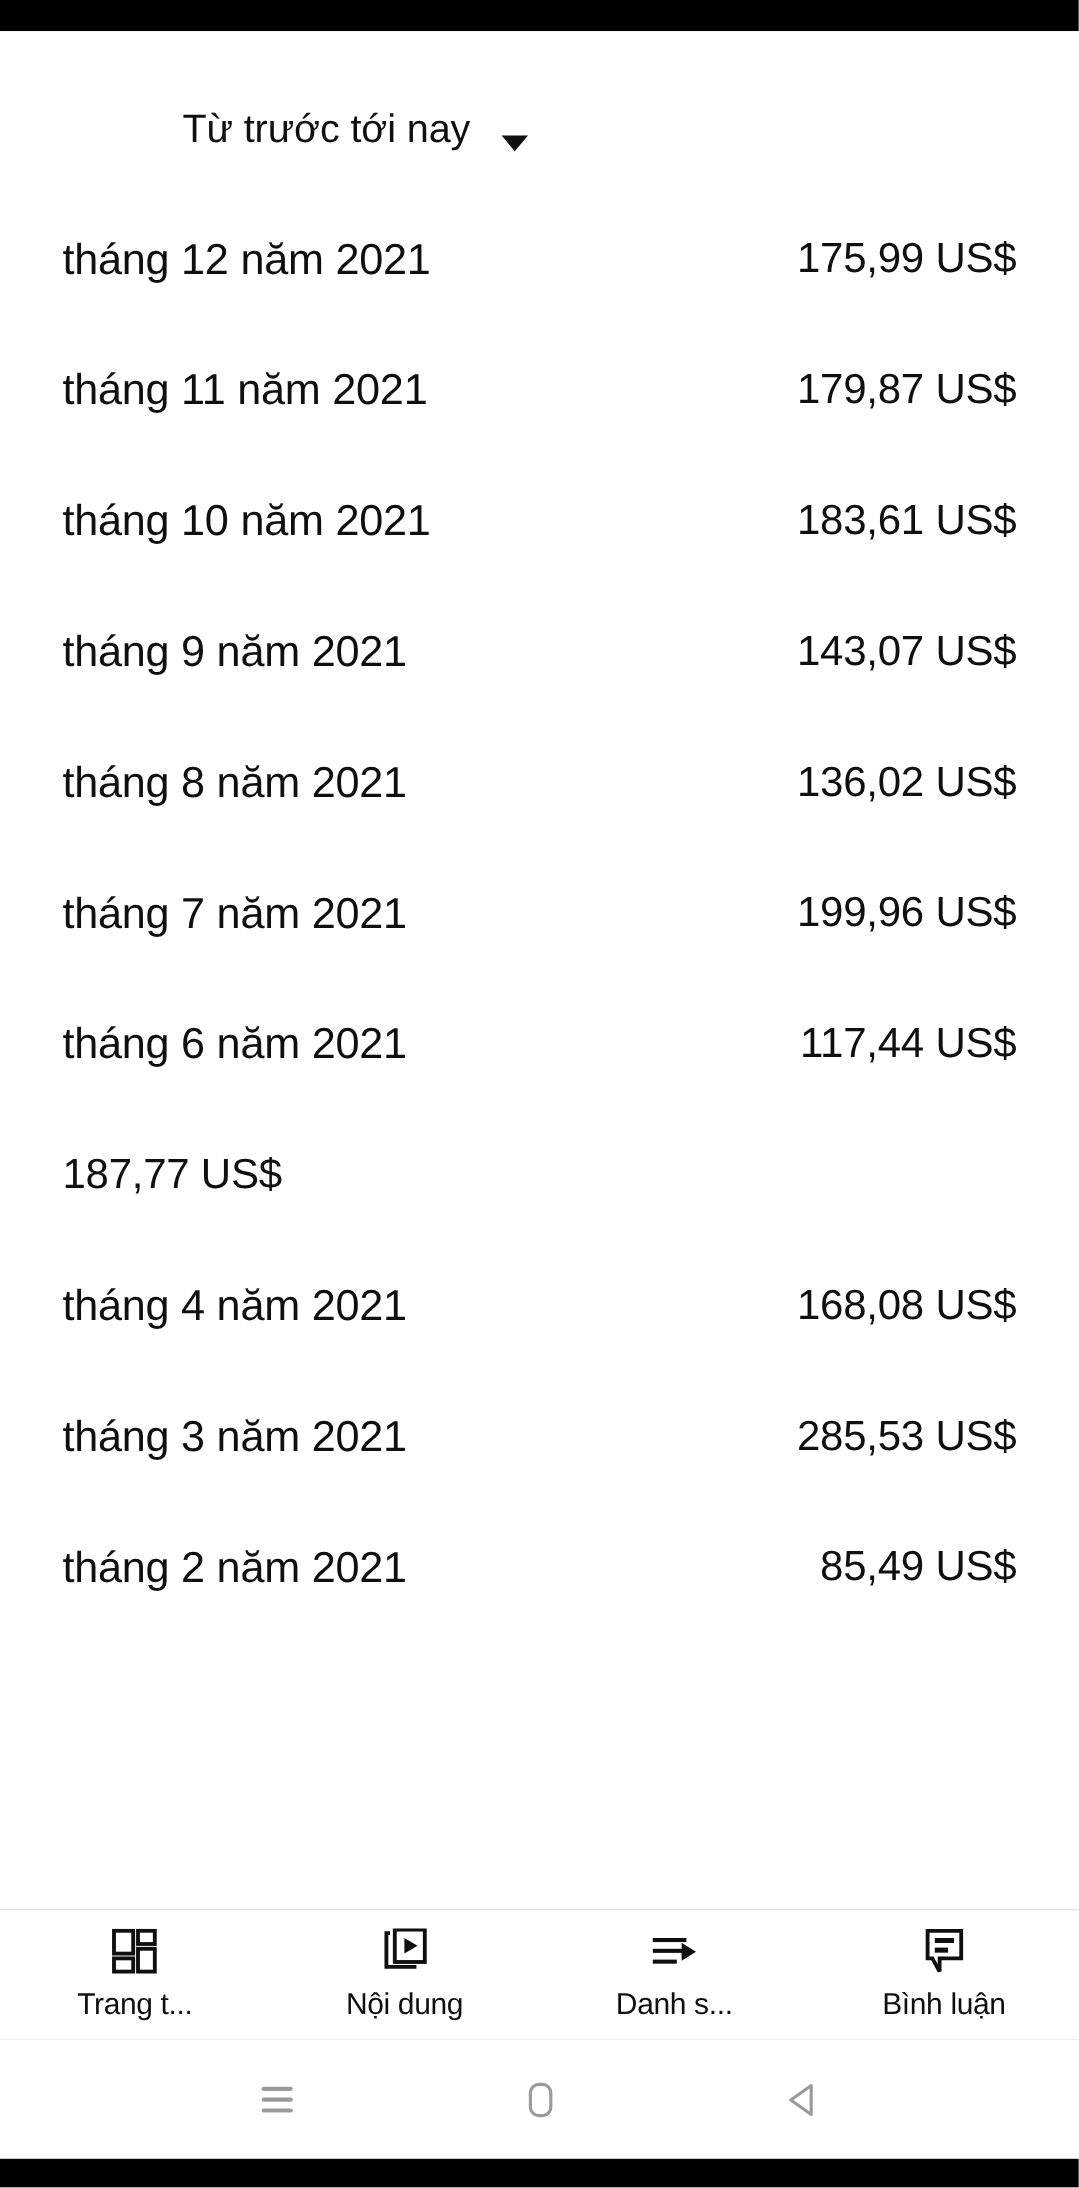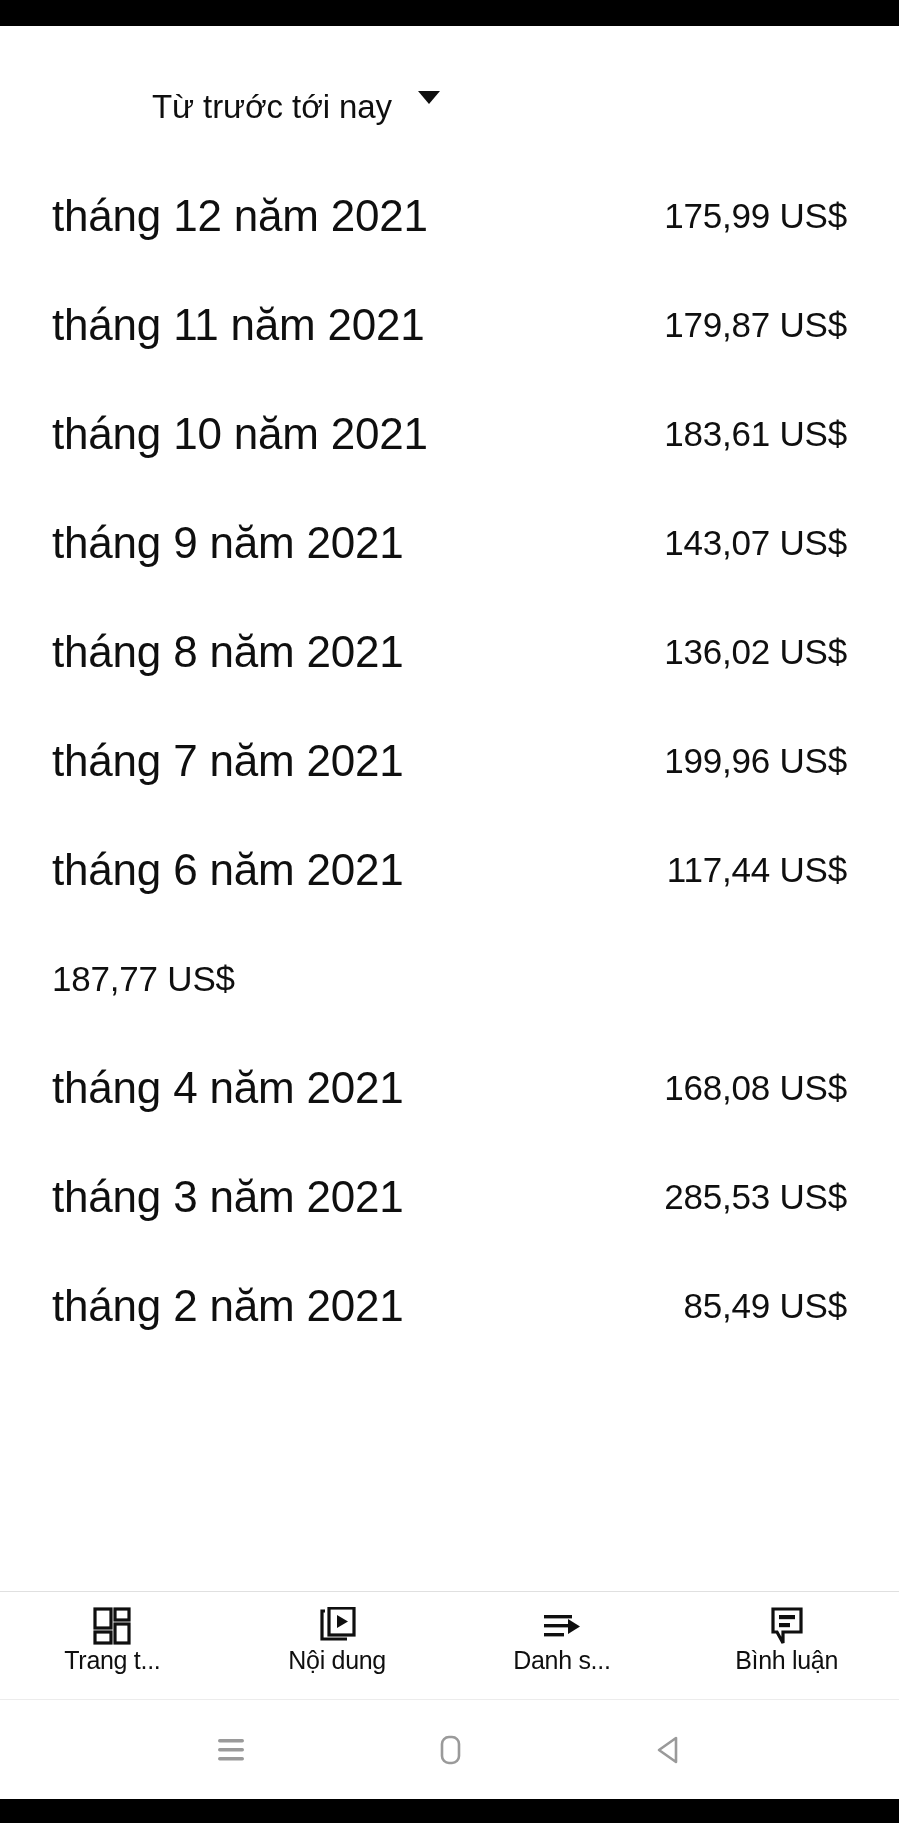"Từ trước tới nay" .filter-chip { align-items: flex-start -> flex-end }
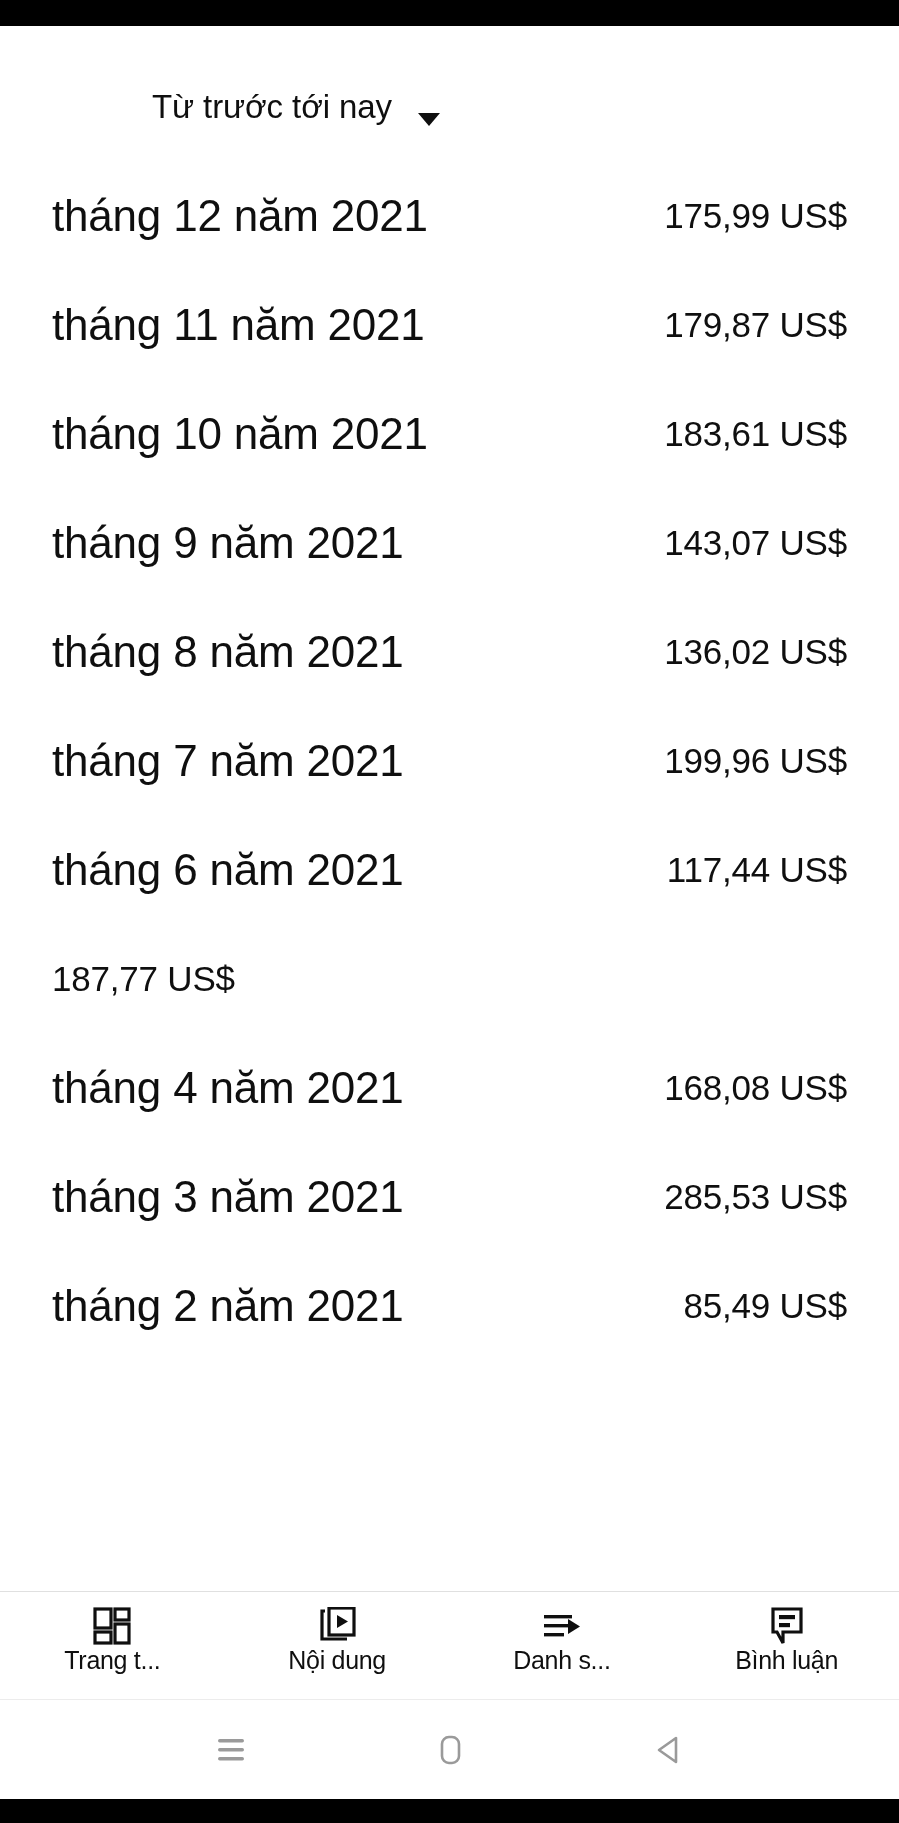"tháng 12 năm 2021" .row-label { font-size: 44px -> 36px }
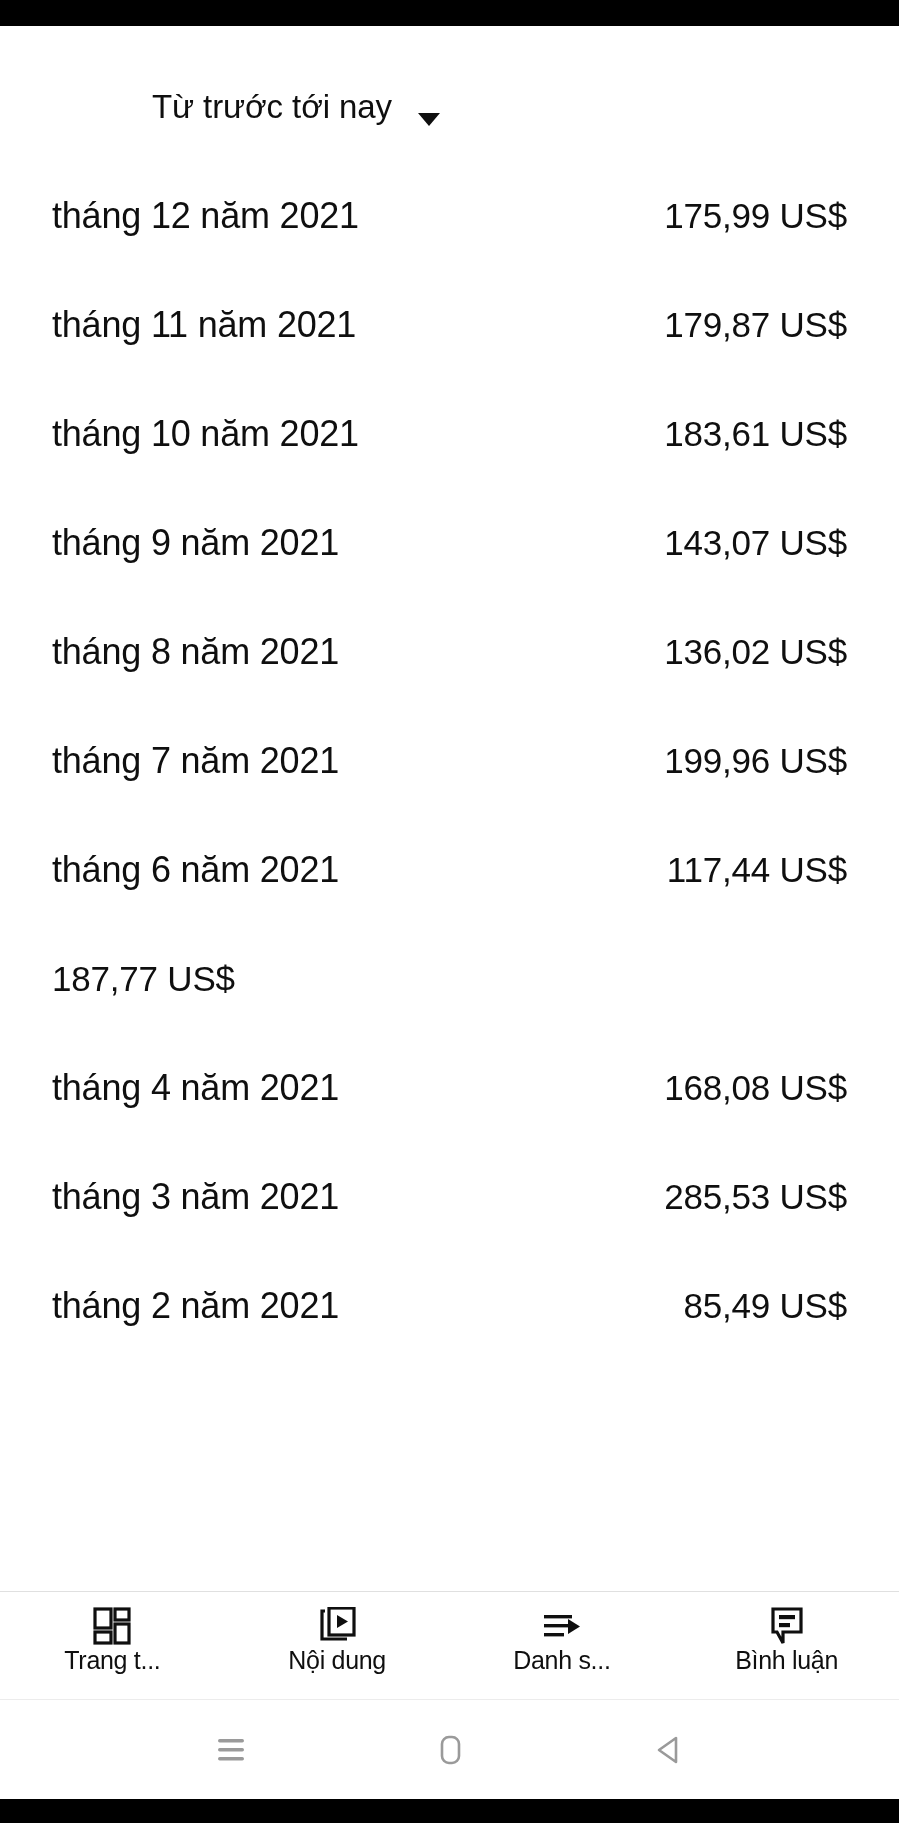"Trang t..." .tab { gap: none -> 10px }
